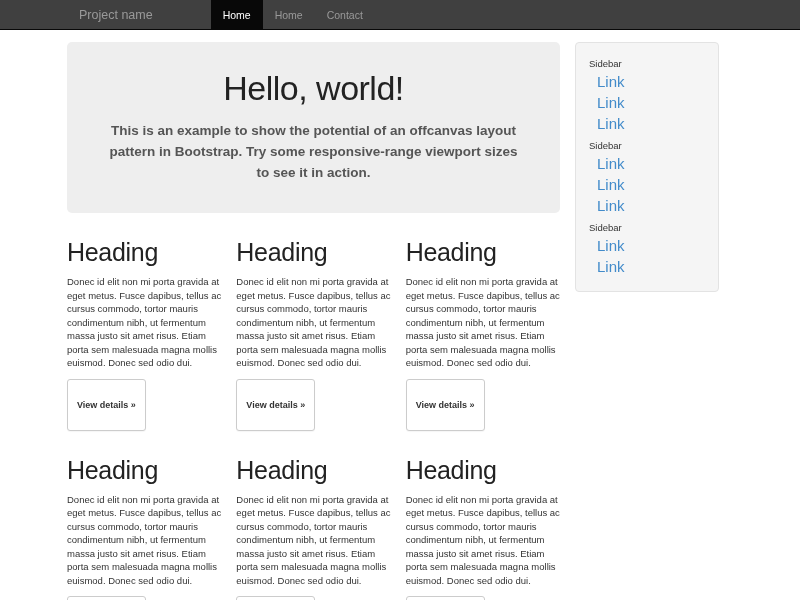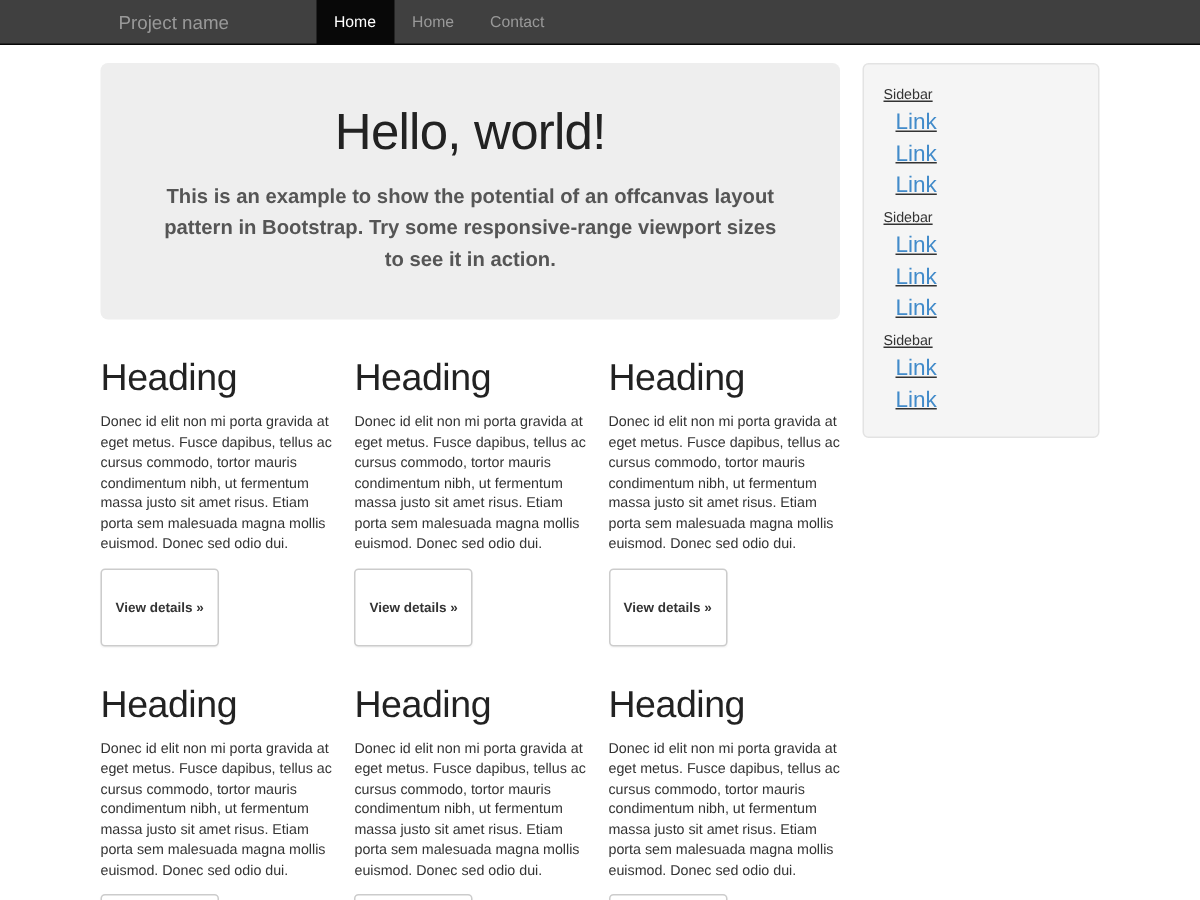"Sidebar" .side-col { text-decoration: underline -> none; width: 158px -> 144px }
